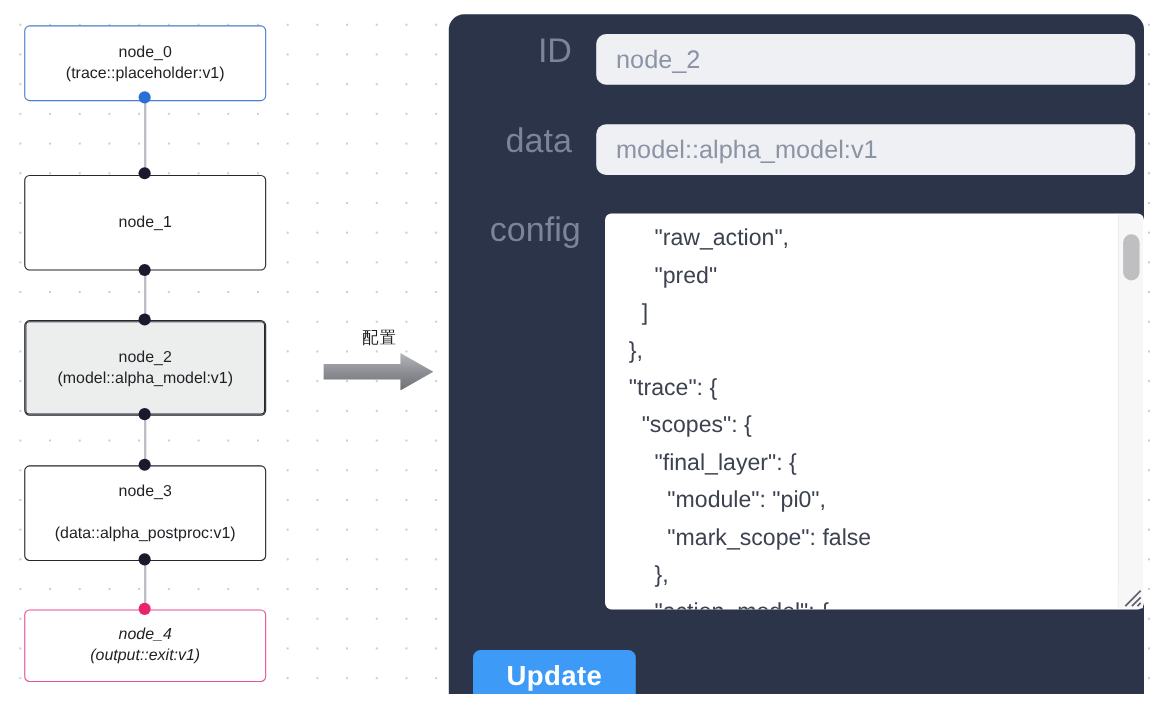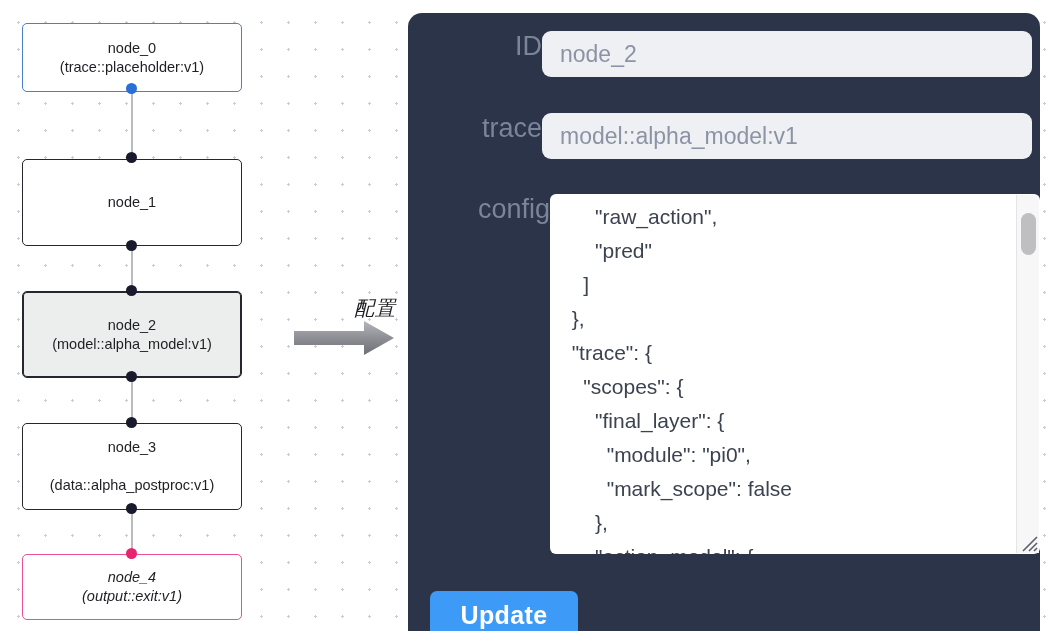"ID" .field-label { font-size: 27px -> 31px; padding-right: none -> 22px }
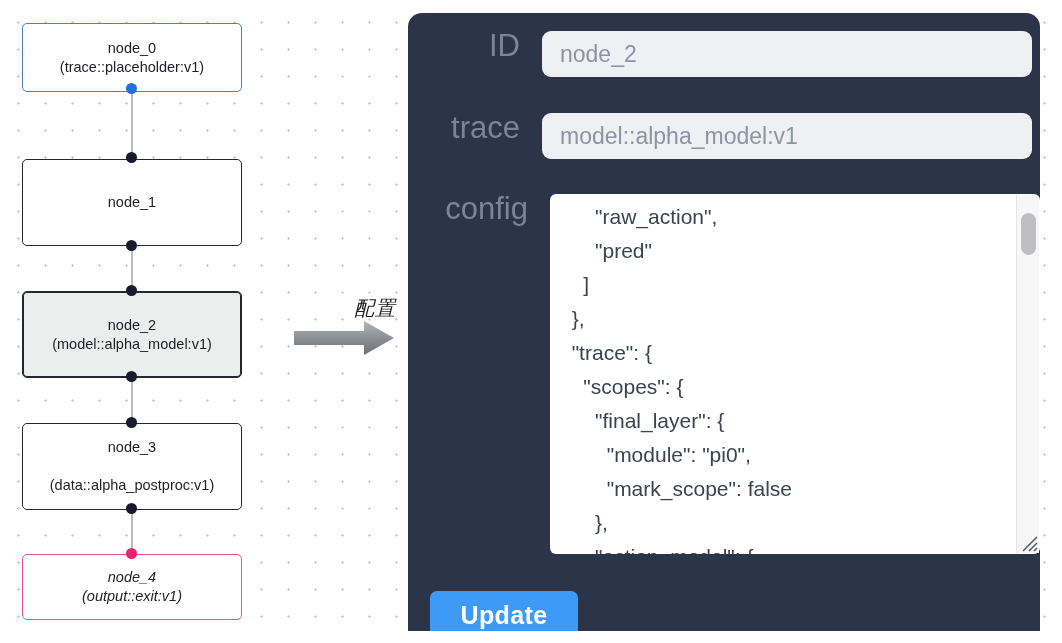"trace" div.field-label { text: trace -> data }
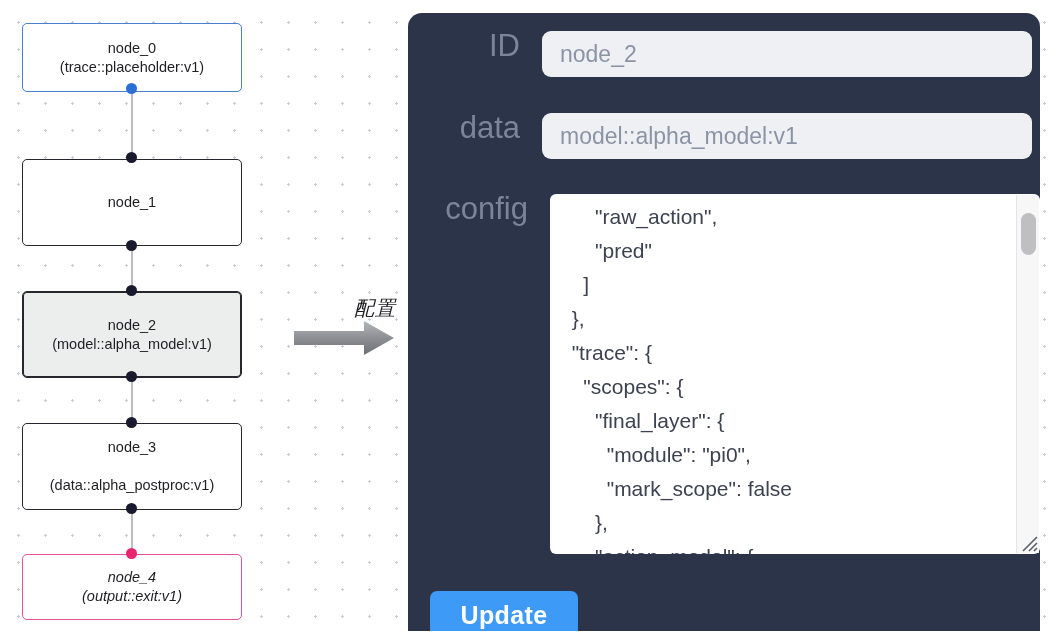"配置" #arrow-label { font-size: 20px -> 15px; font-style: italic -> none; text-align: right -> center }
